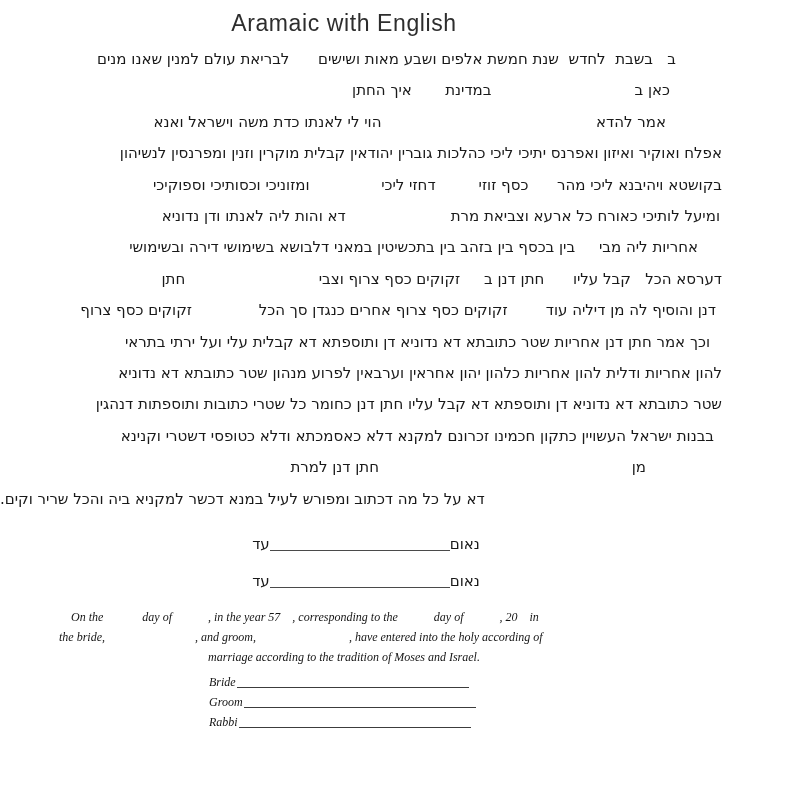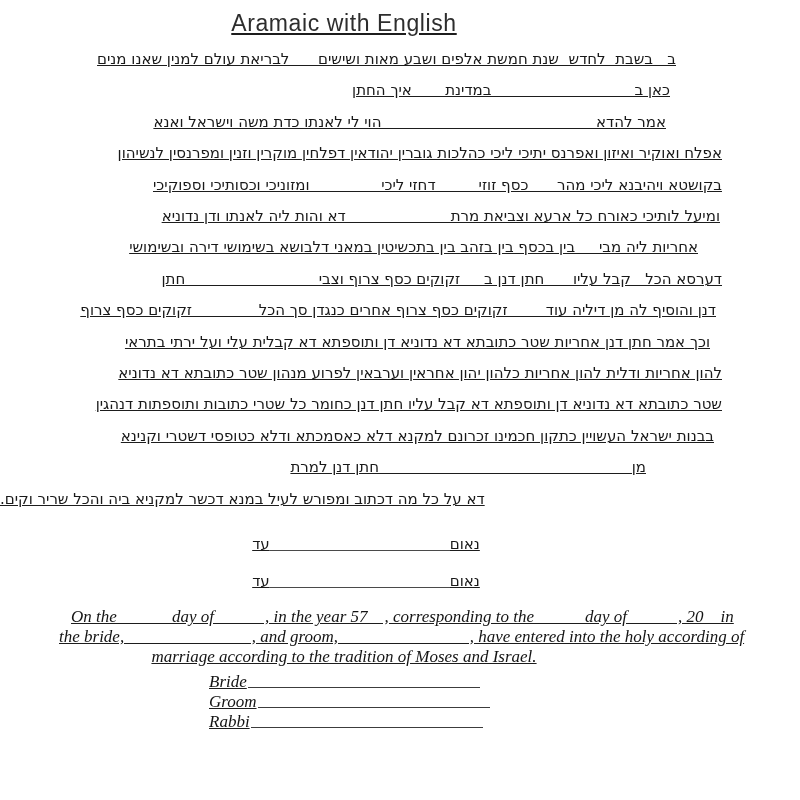"Aramaic with English" .page { text-decoration: underline -> none }
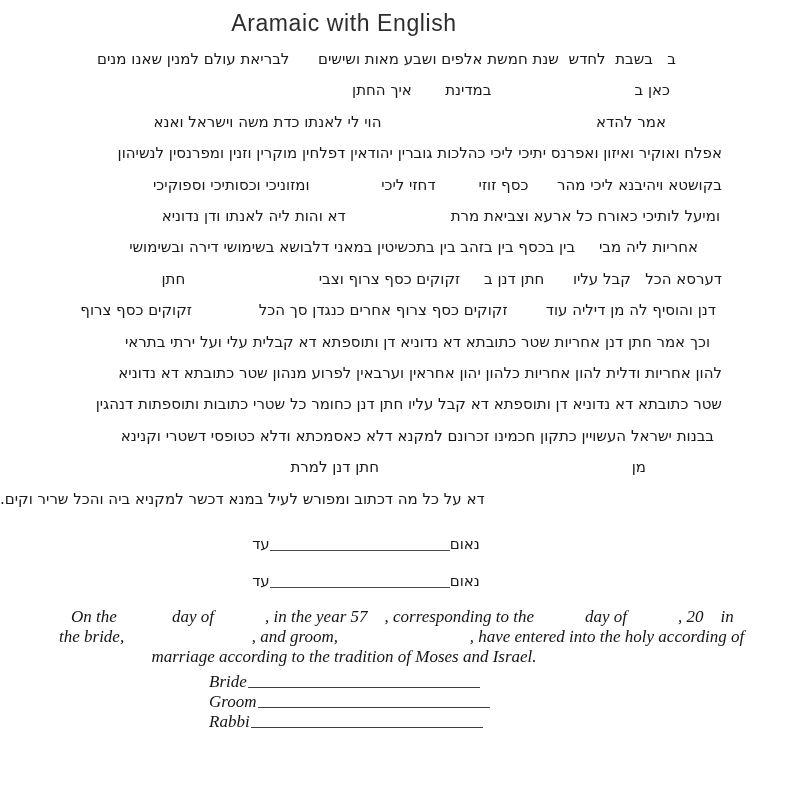"אפלח ואוקיר ואיזון ואפרנס יתיכי" div.heb-line { text: דפלחין -> קבלית }
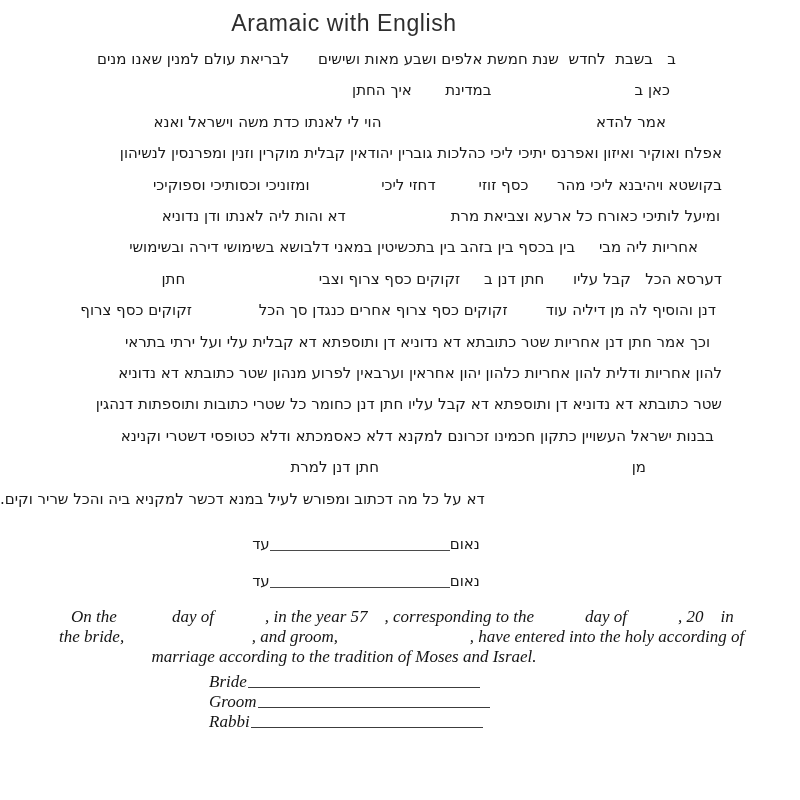"On the day of ," .english { font-size: 17px -> 12px }
